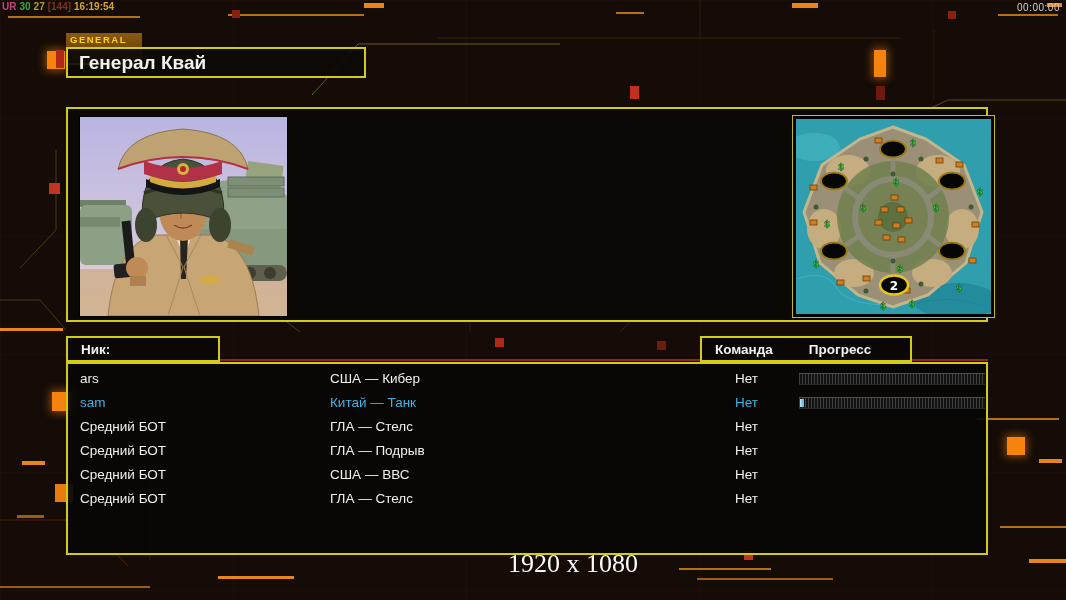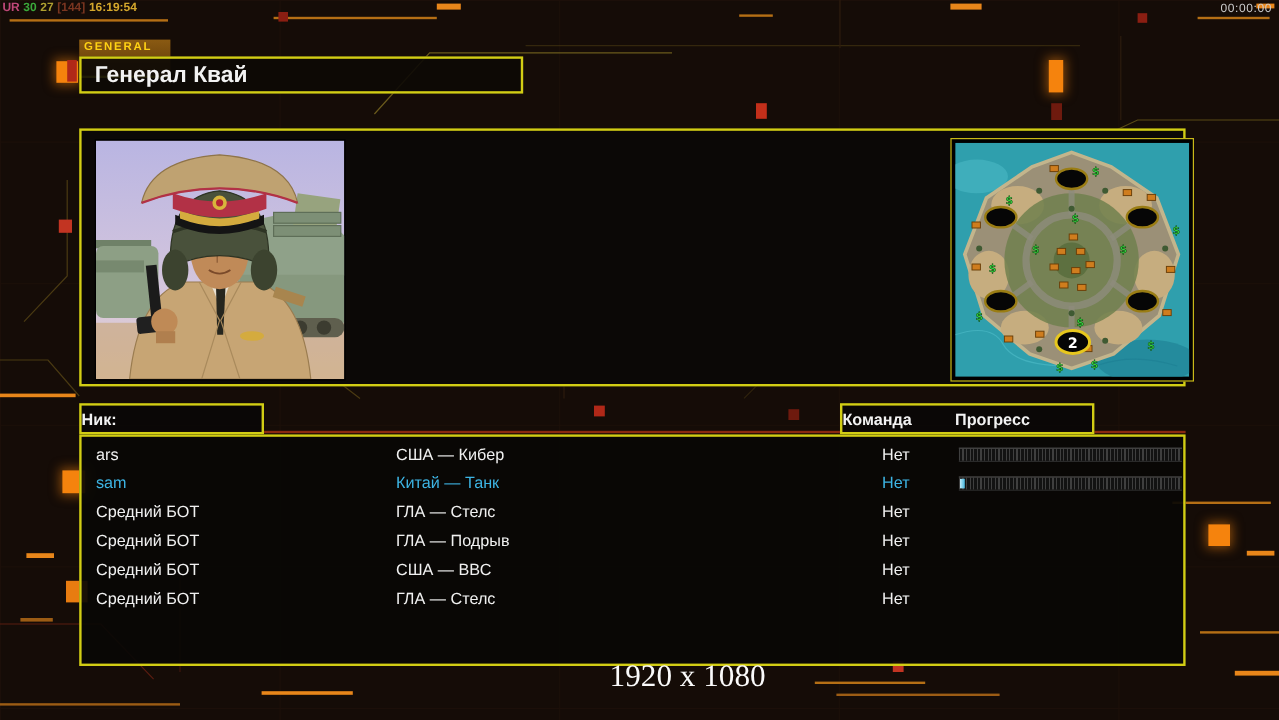"Генерал Квай" .titlebox { width: 370px -> 300px }
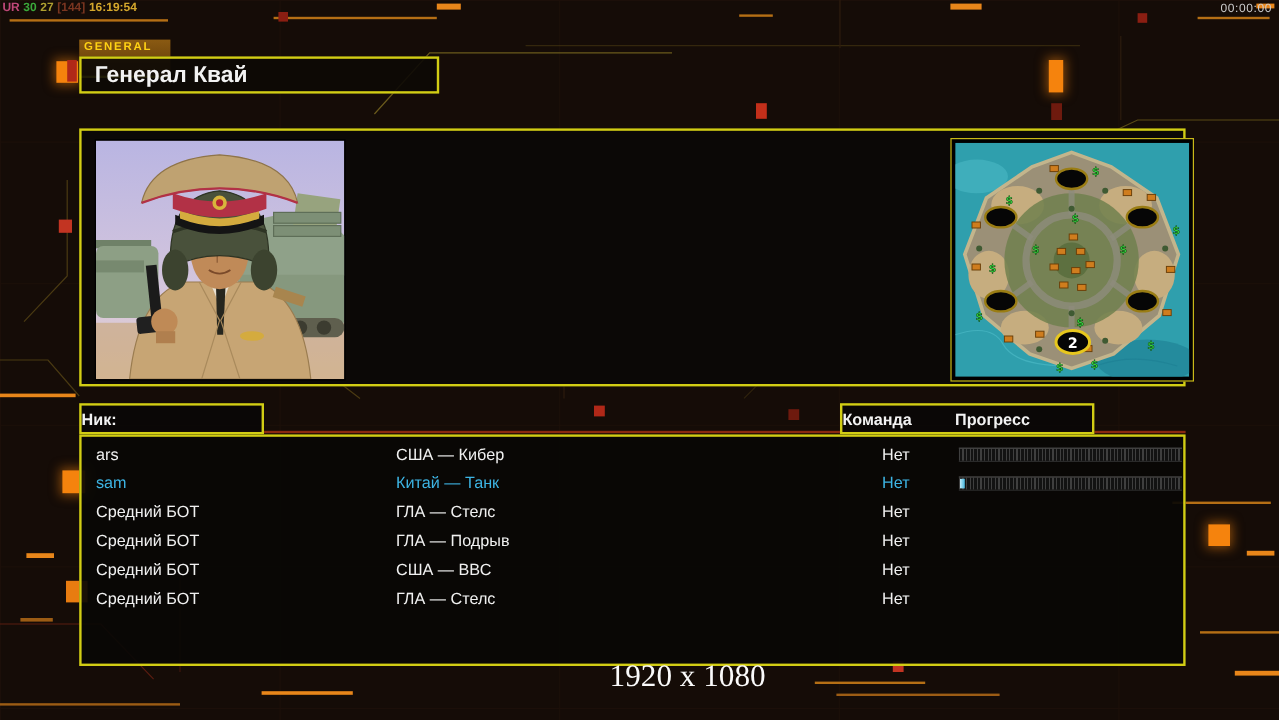"Ник:" .hdr .pad { padding-left: none -> 13px }
